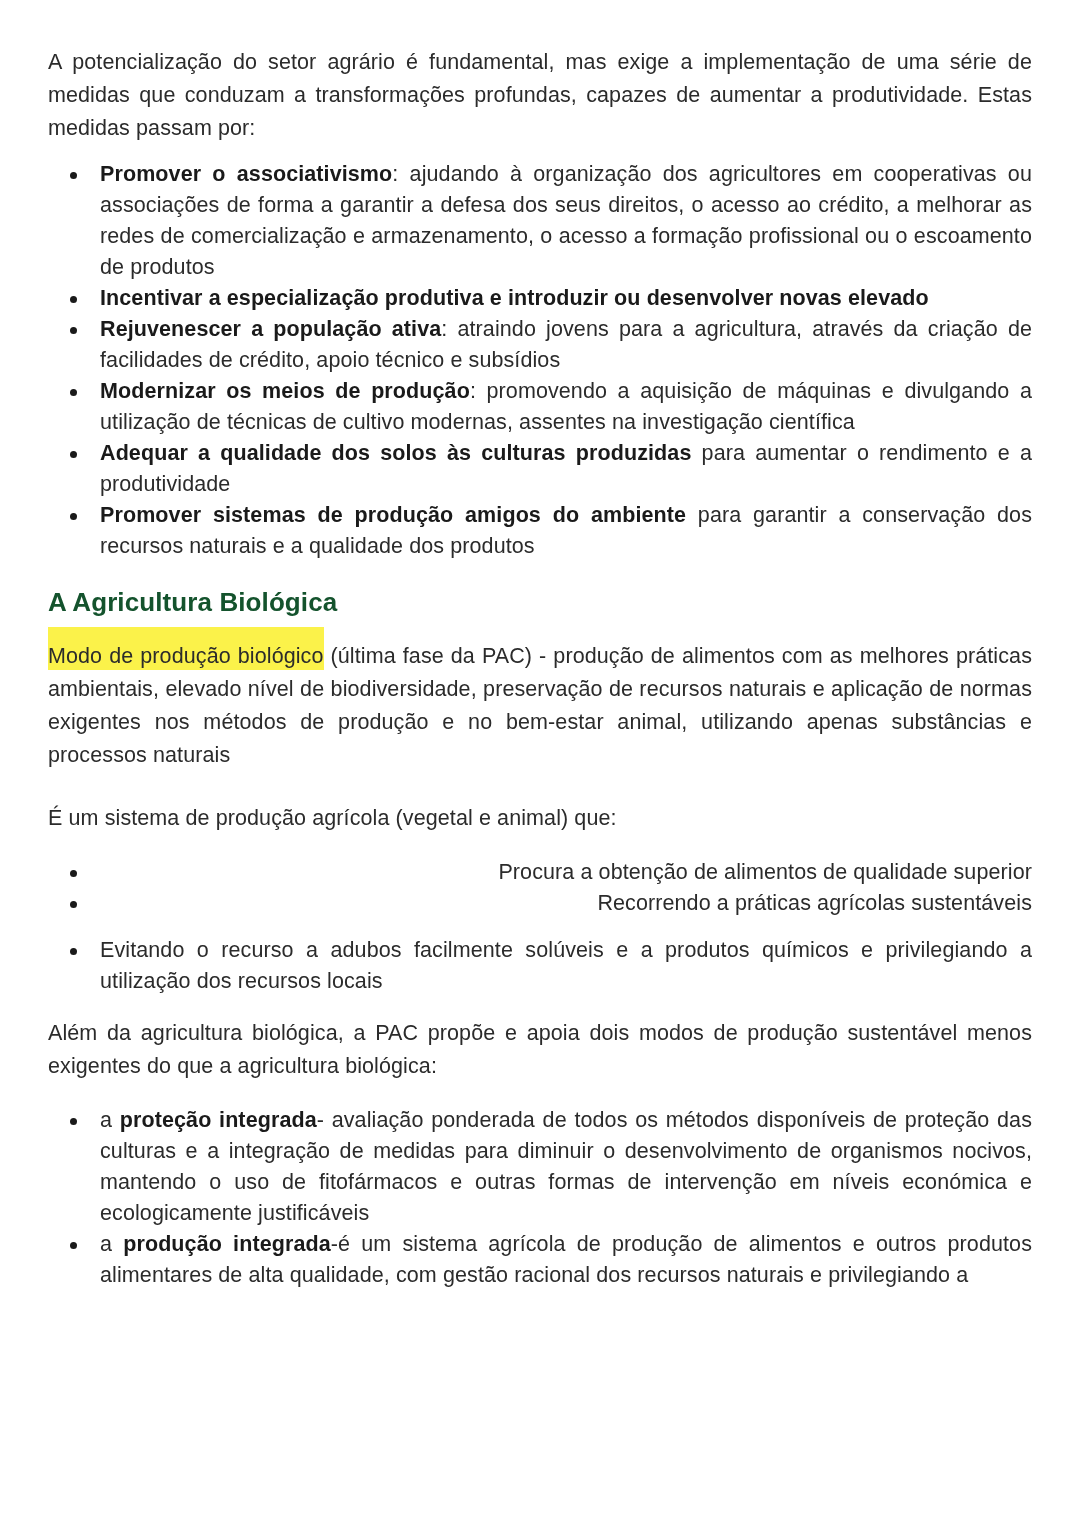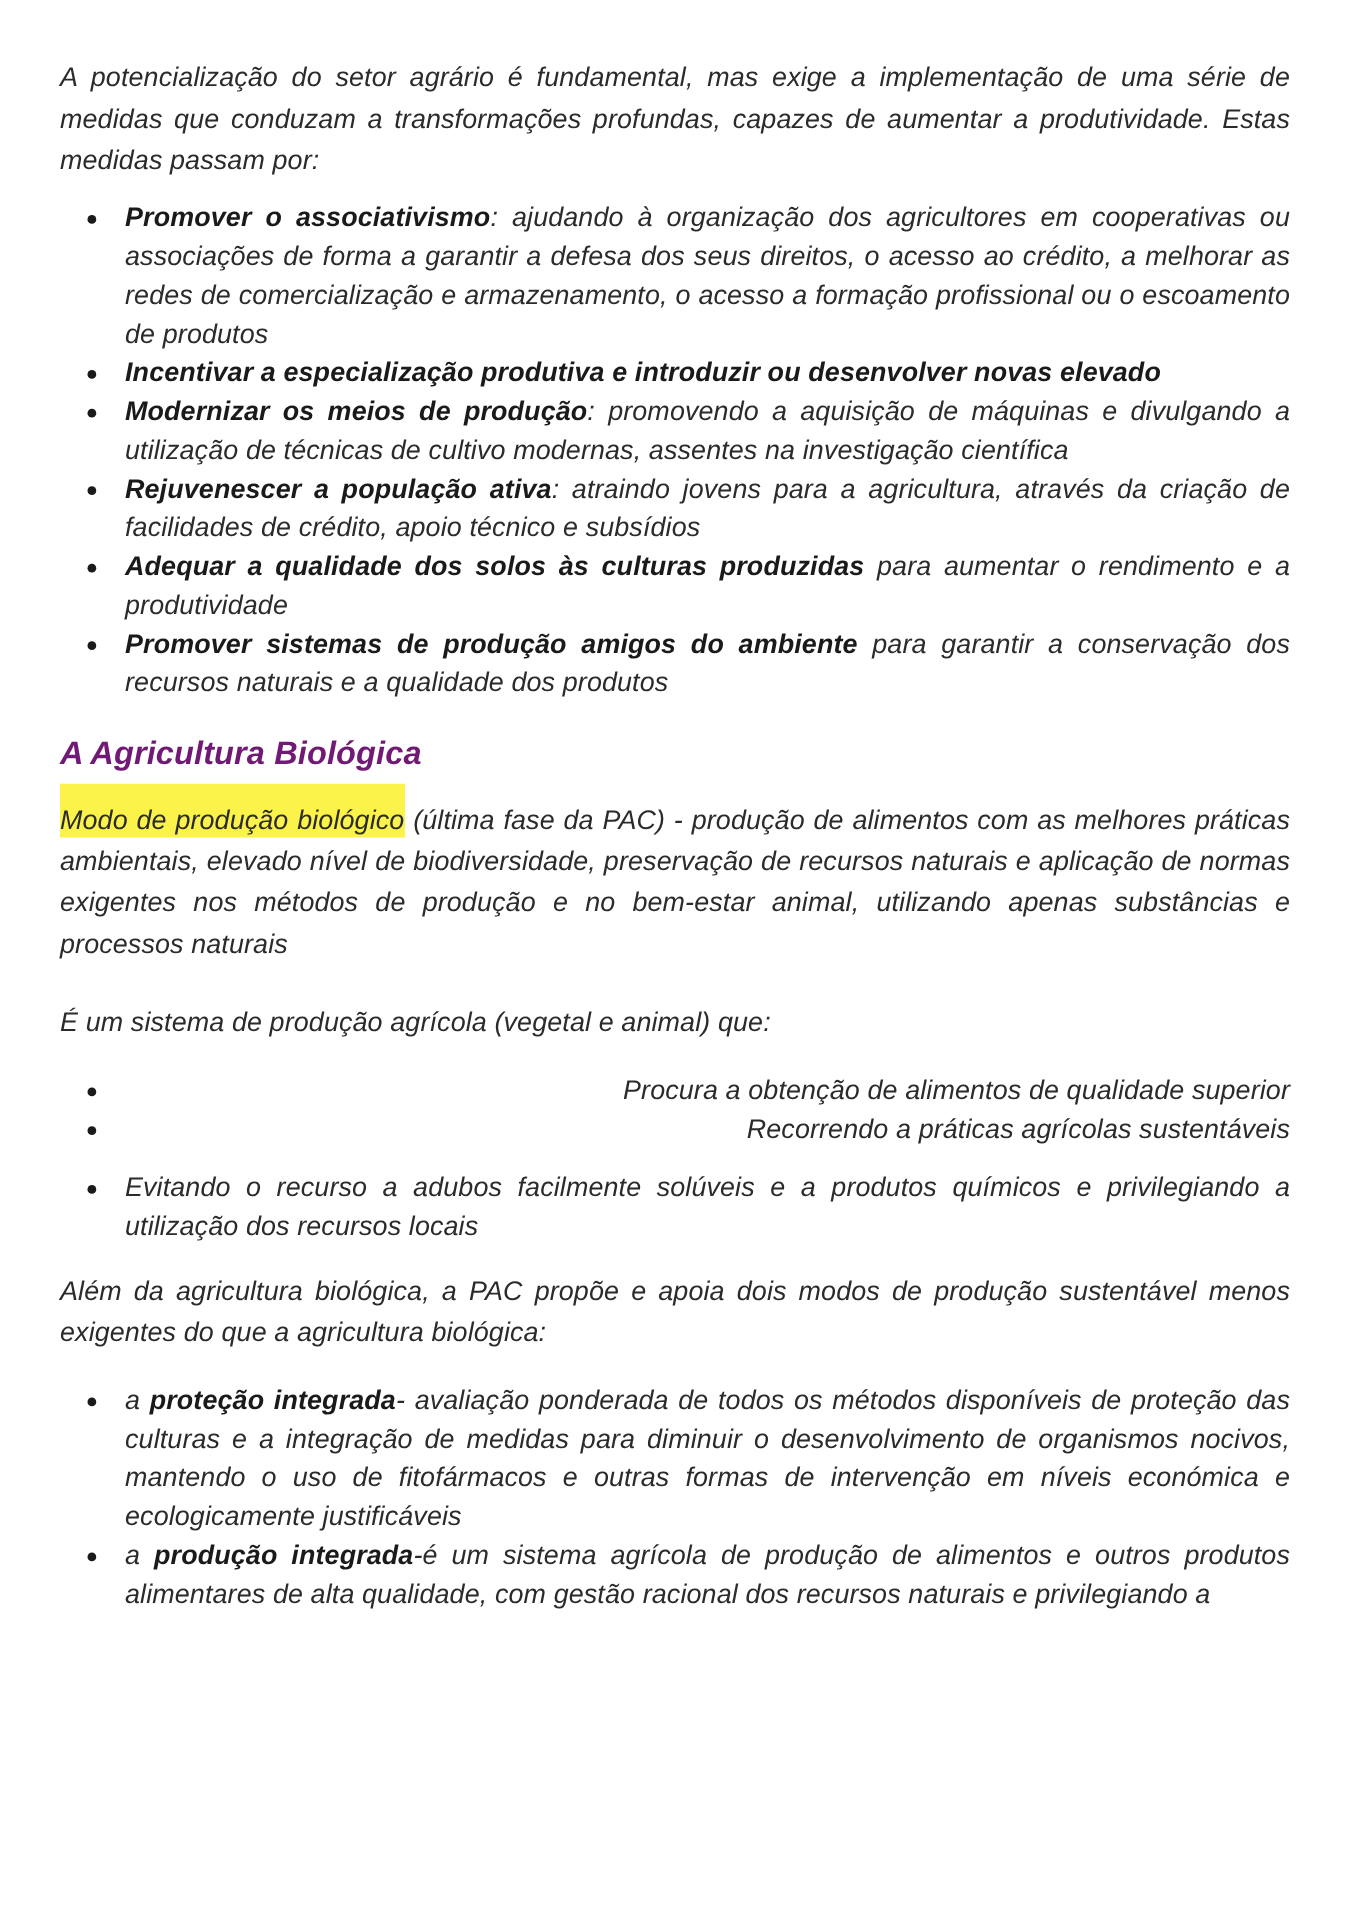"A potencialização do setor agrário" .page { font-style: italic -> none }
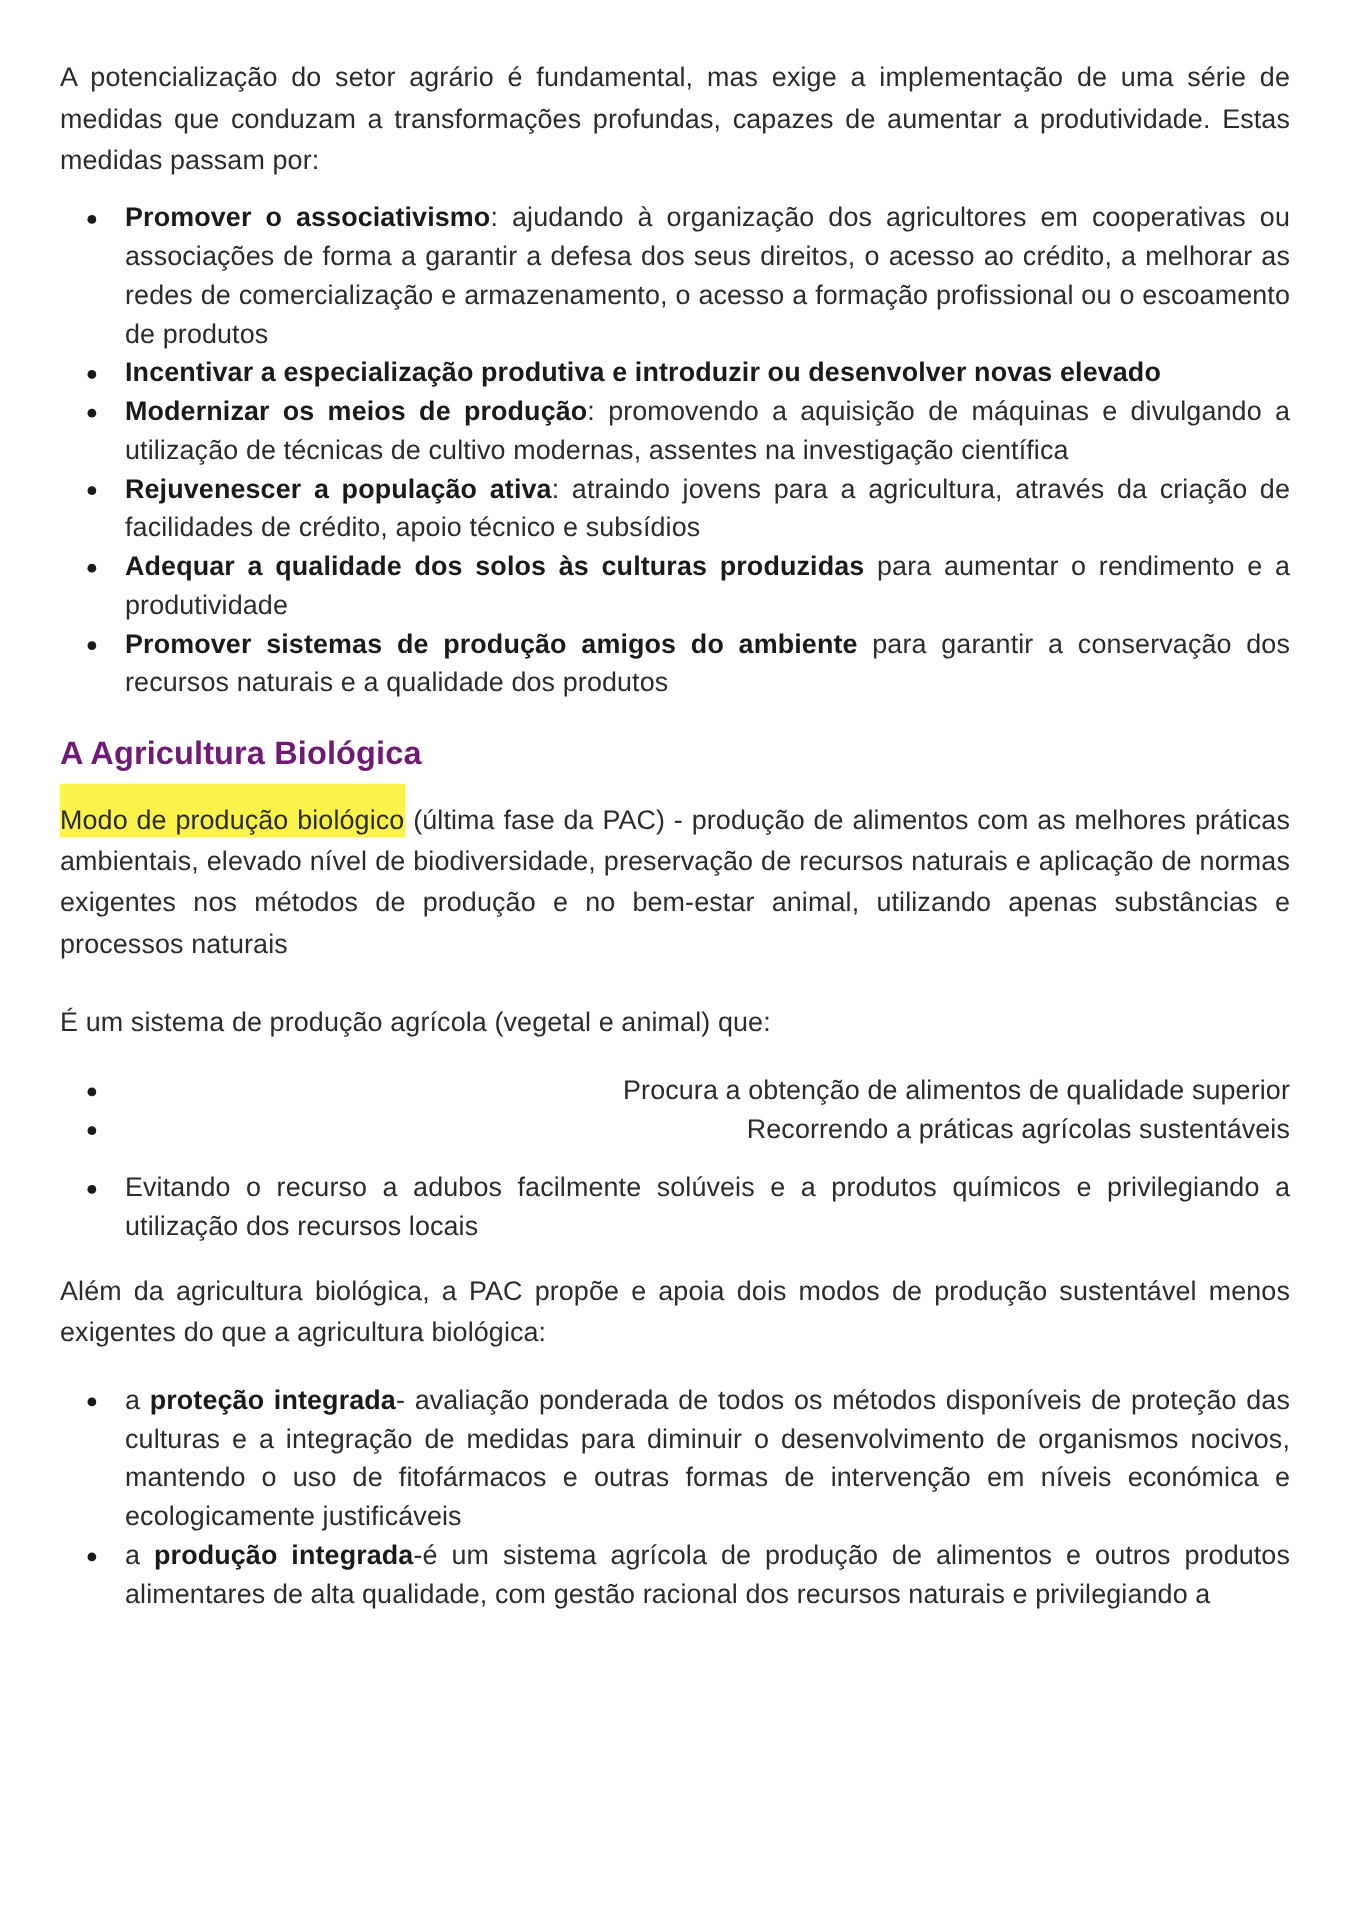"Modernizar os meios de produção:" li { order: before "Rejuvenescer a população ativa: atraindo" -> after "Rejuvenescer a população ativa: atraindo" }
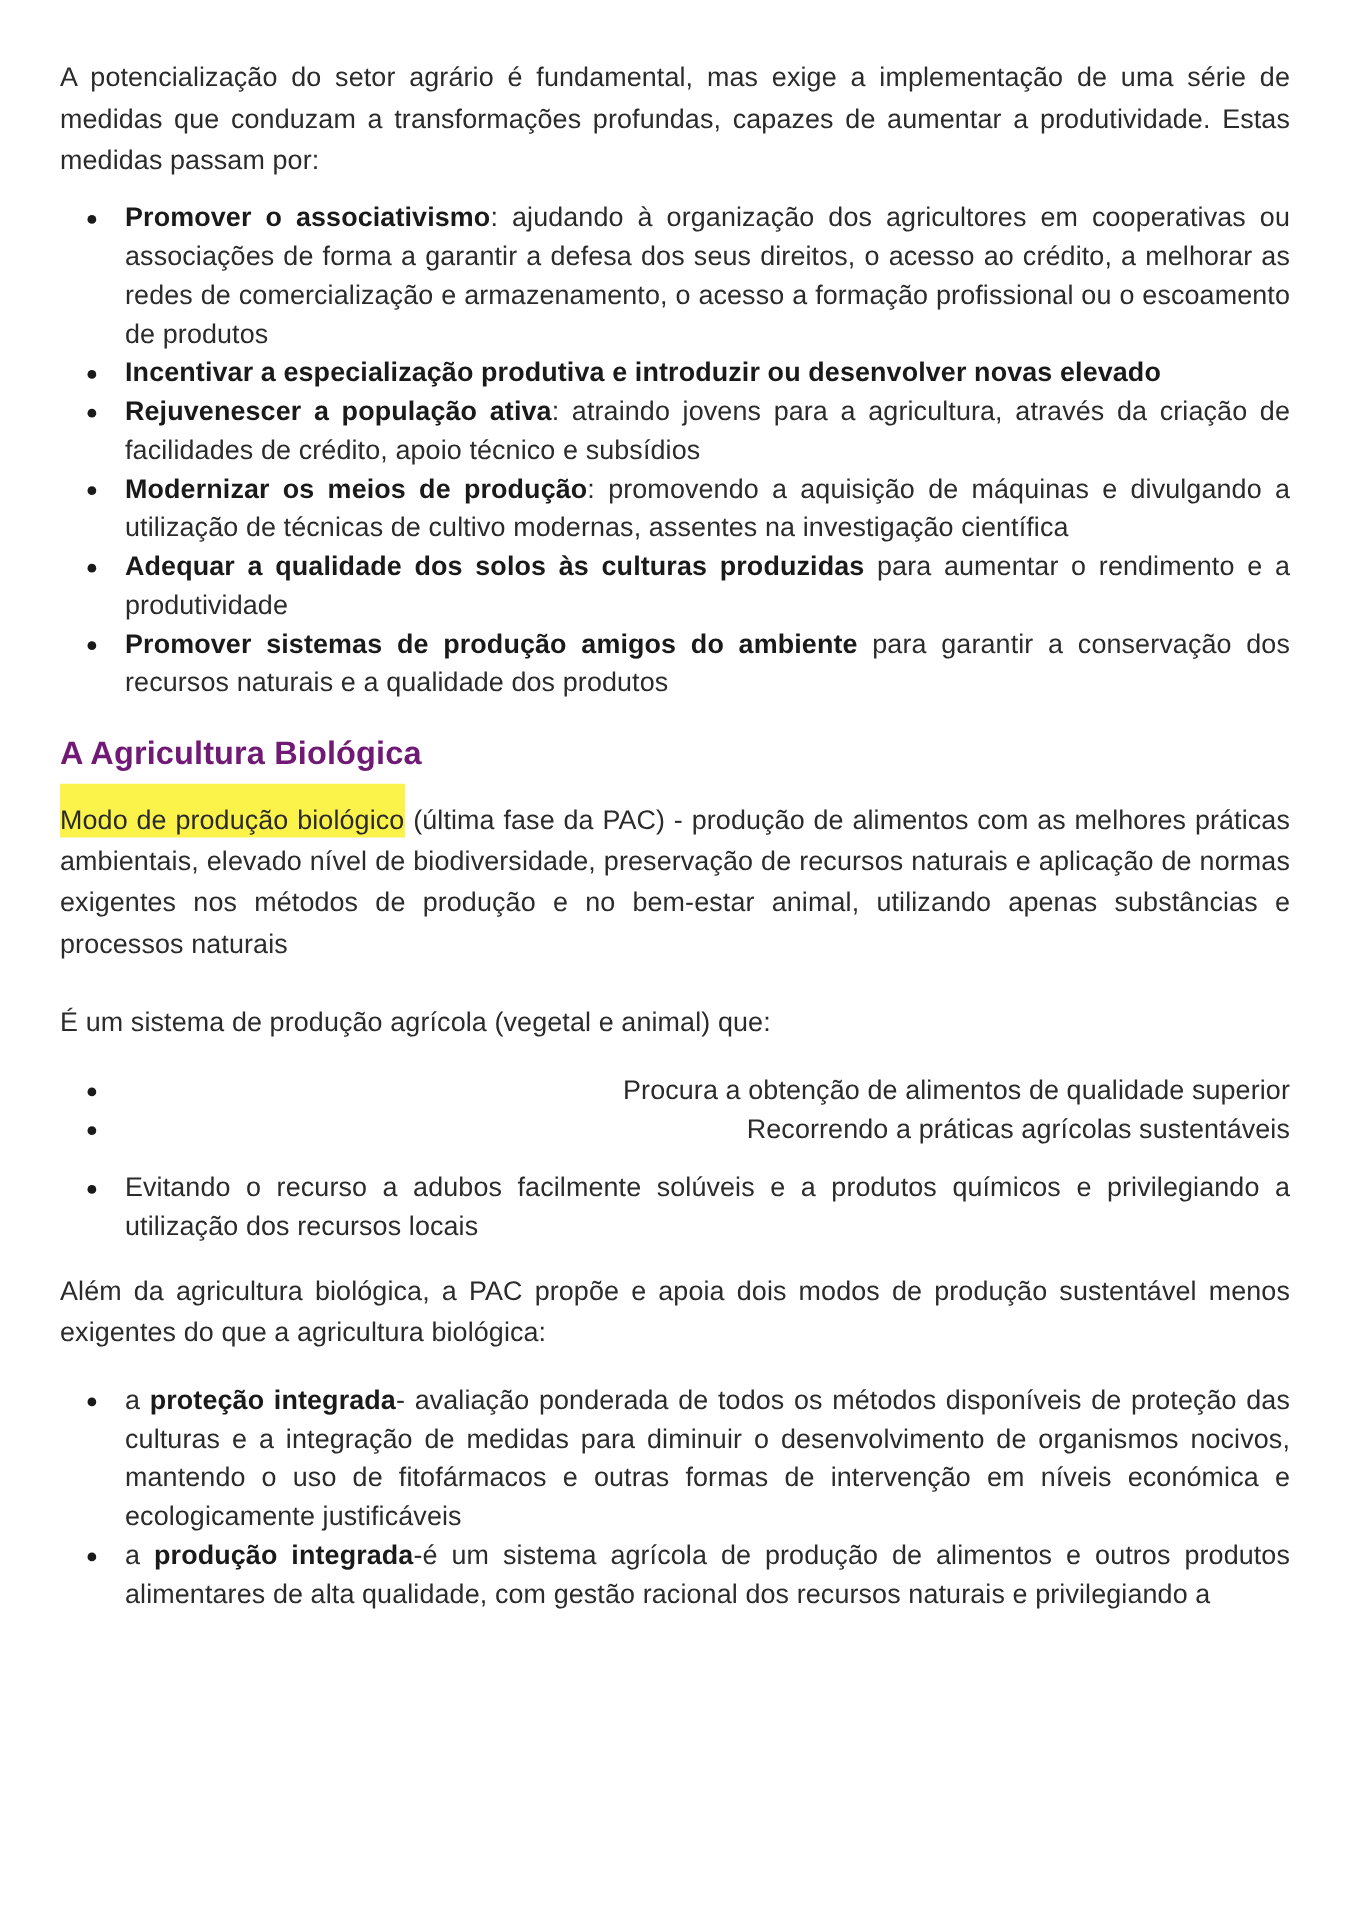"A Agricultura Biológica" h2.section-title { color: #701a75 -> #14532d }
